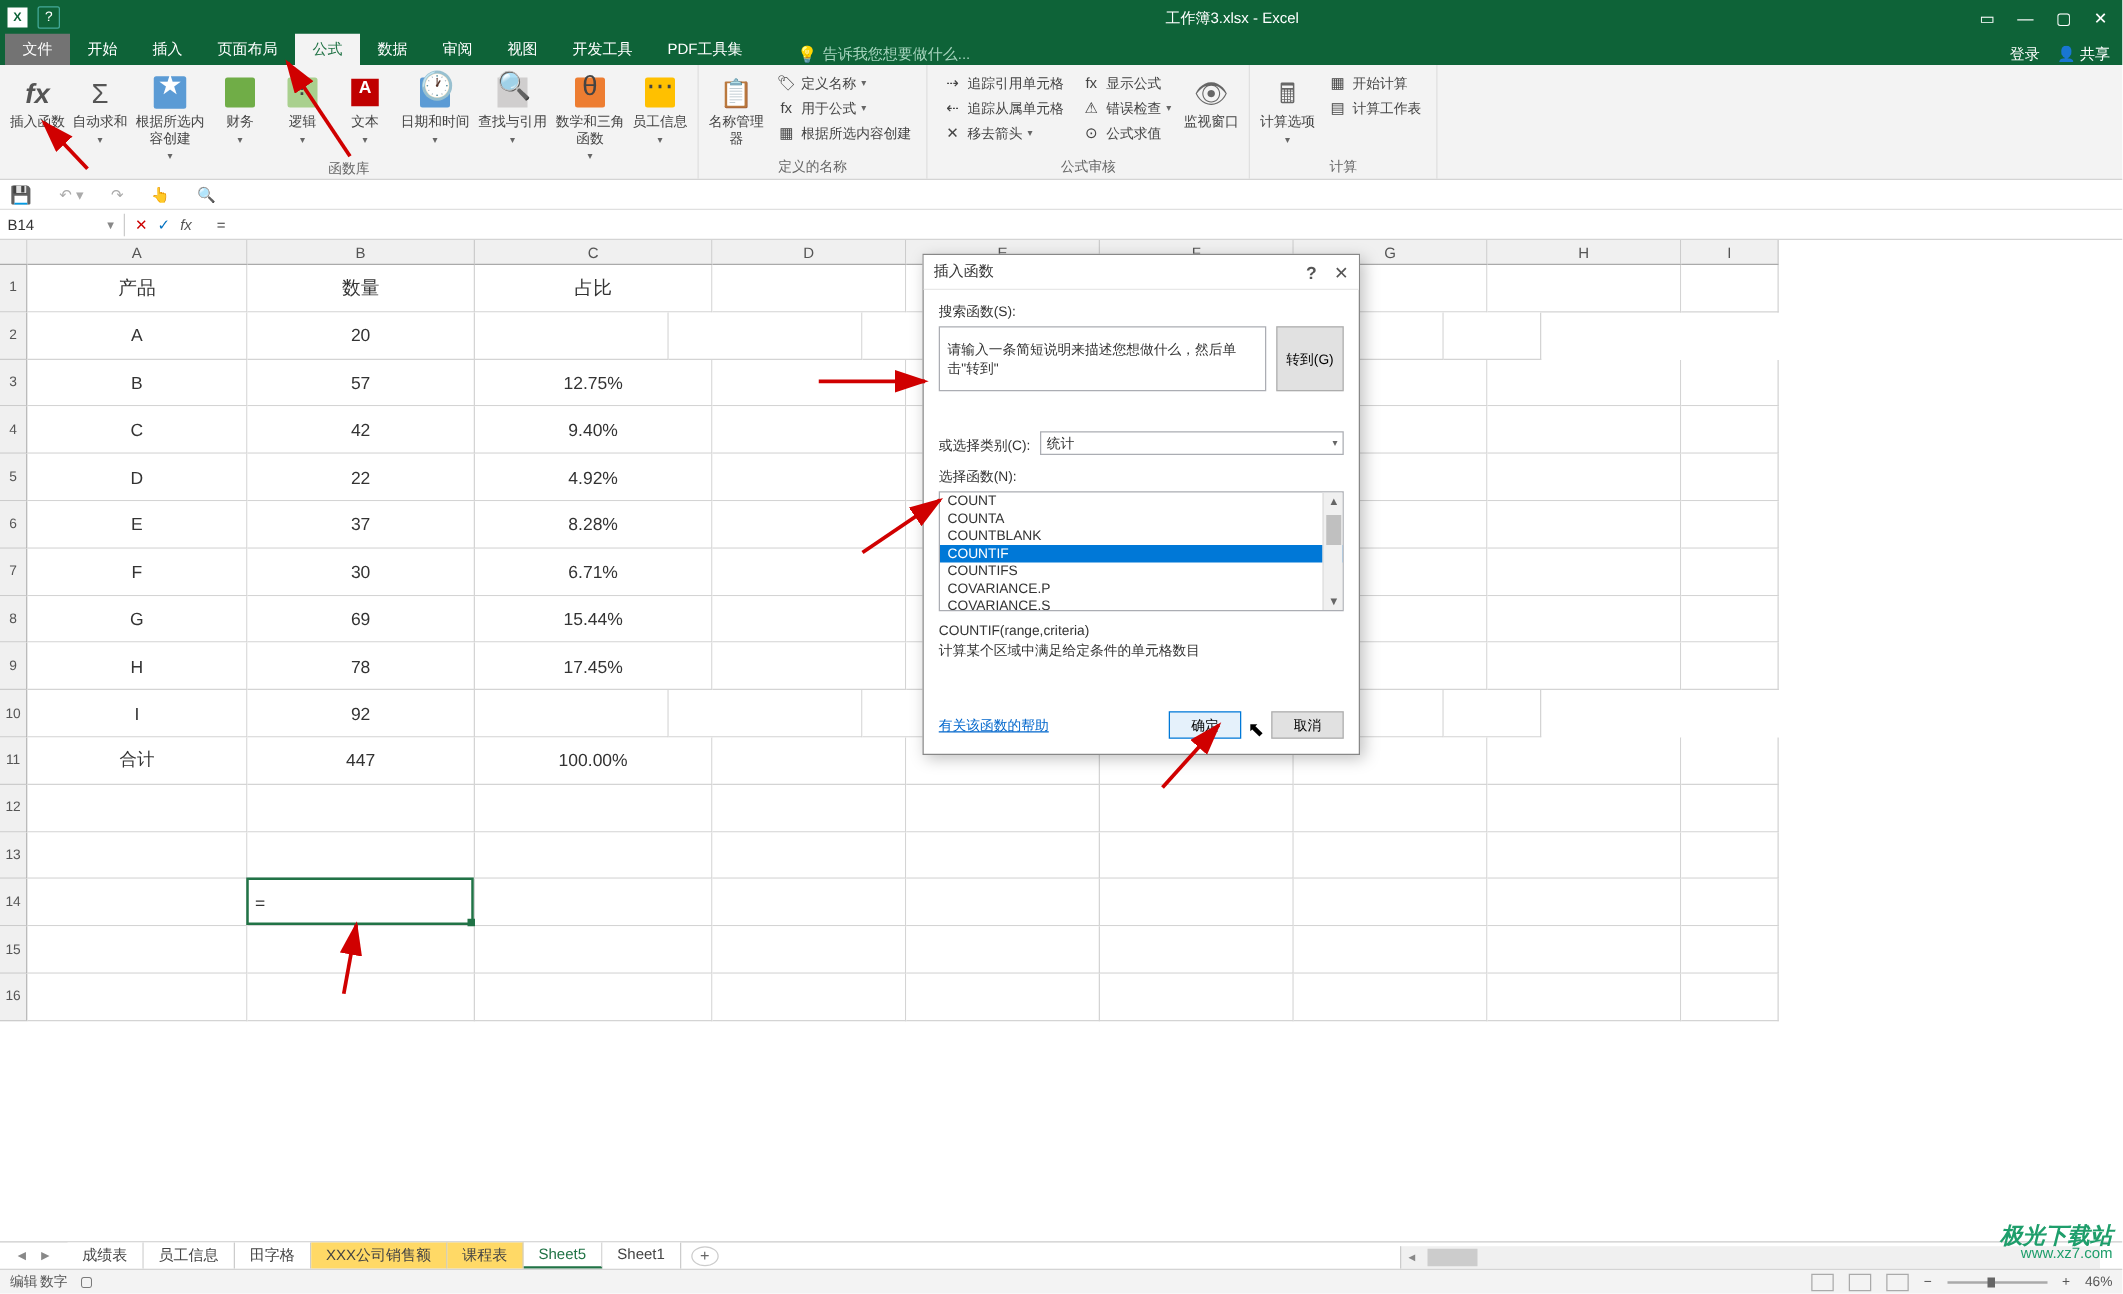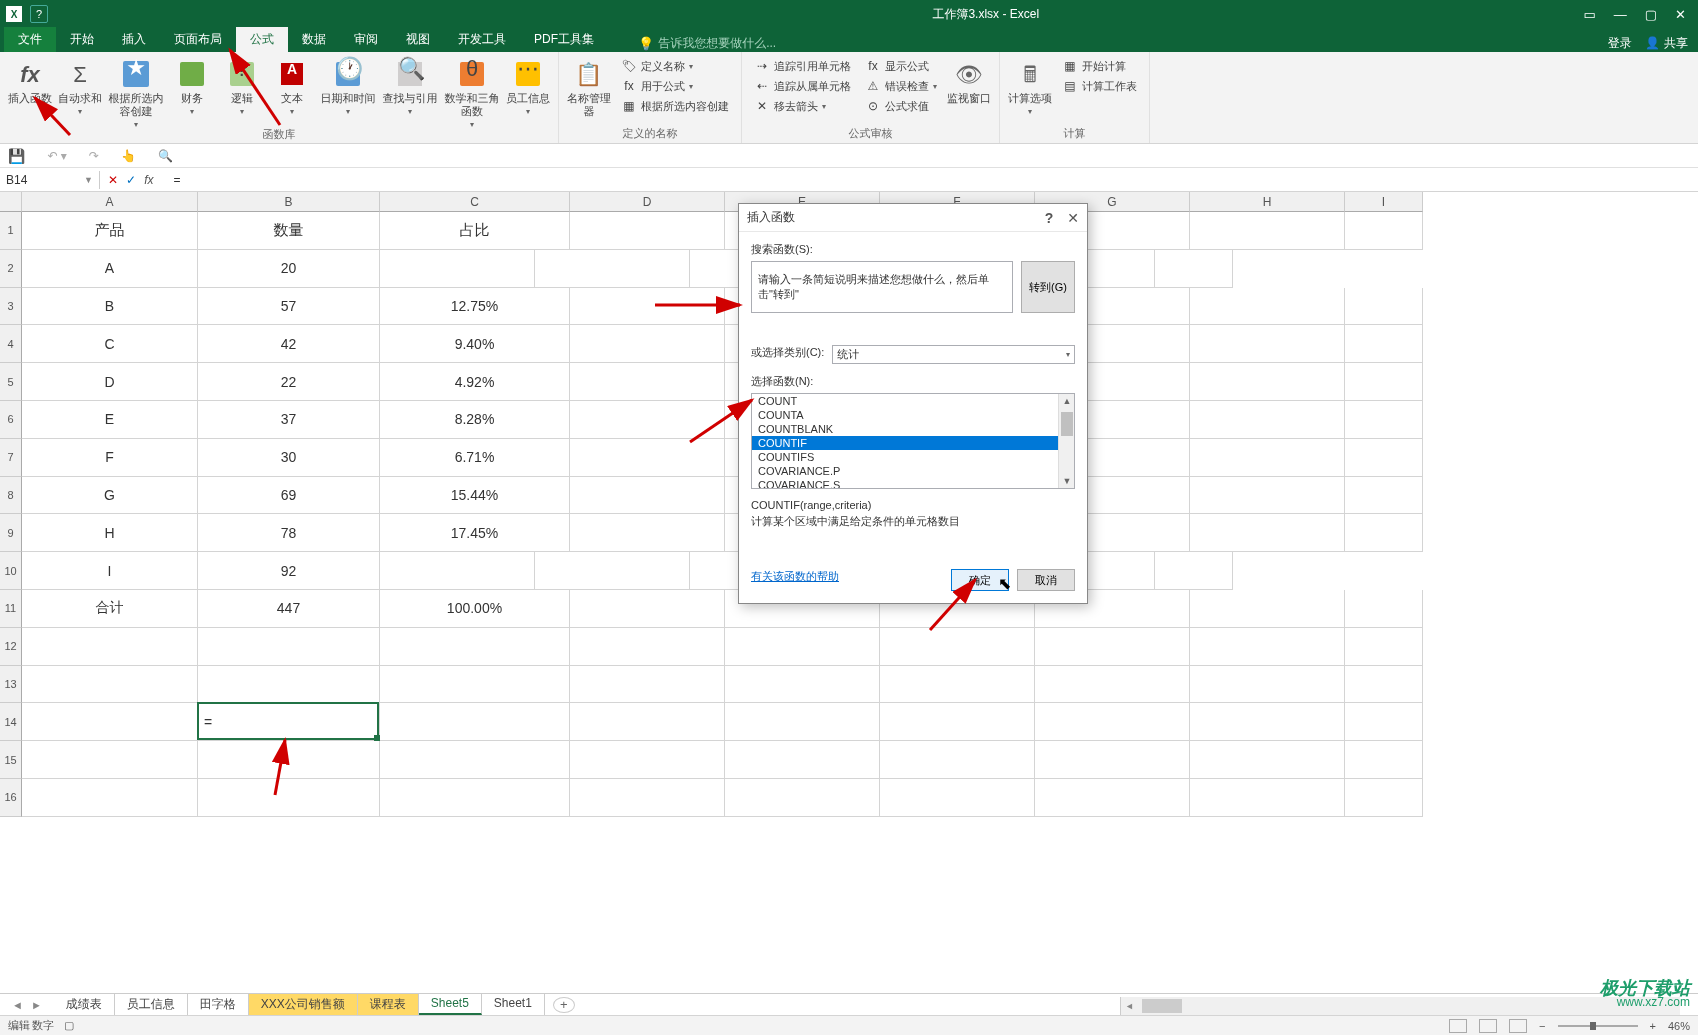"文件" .tab.file { background: #15803d -> #737373 }
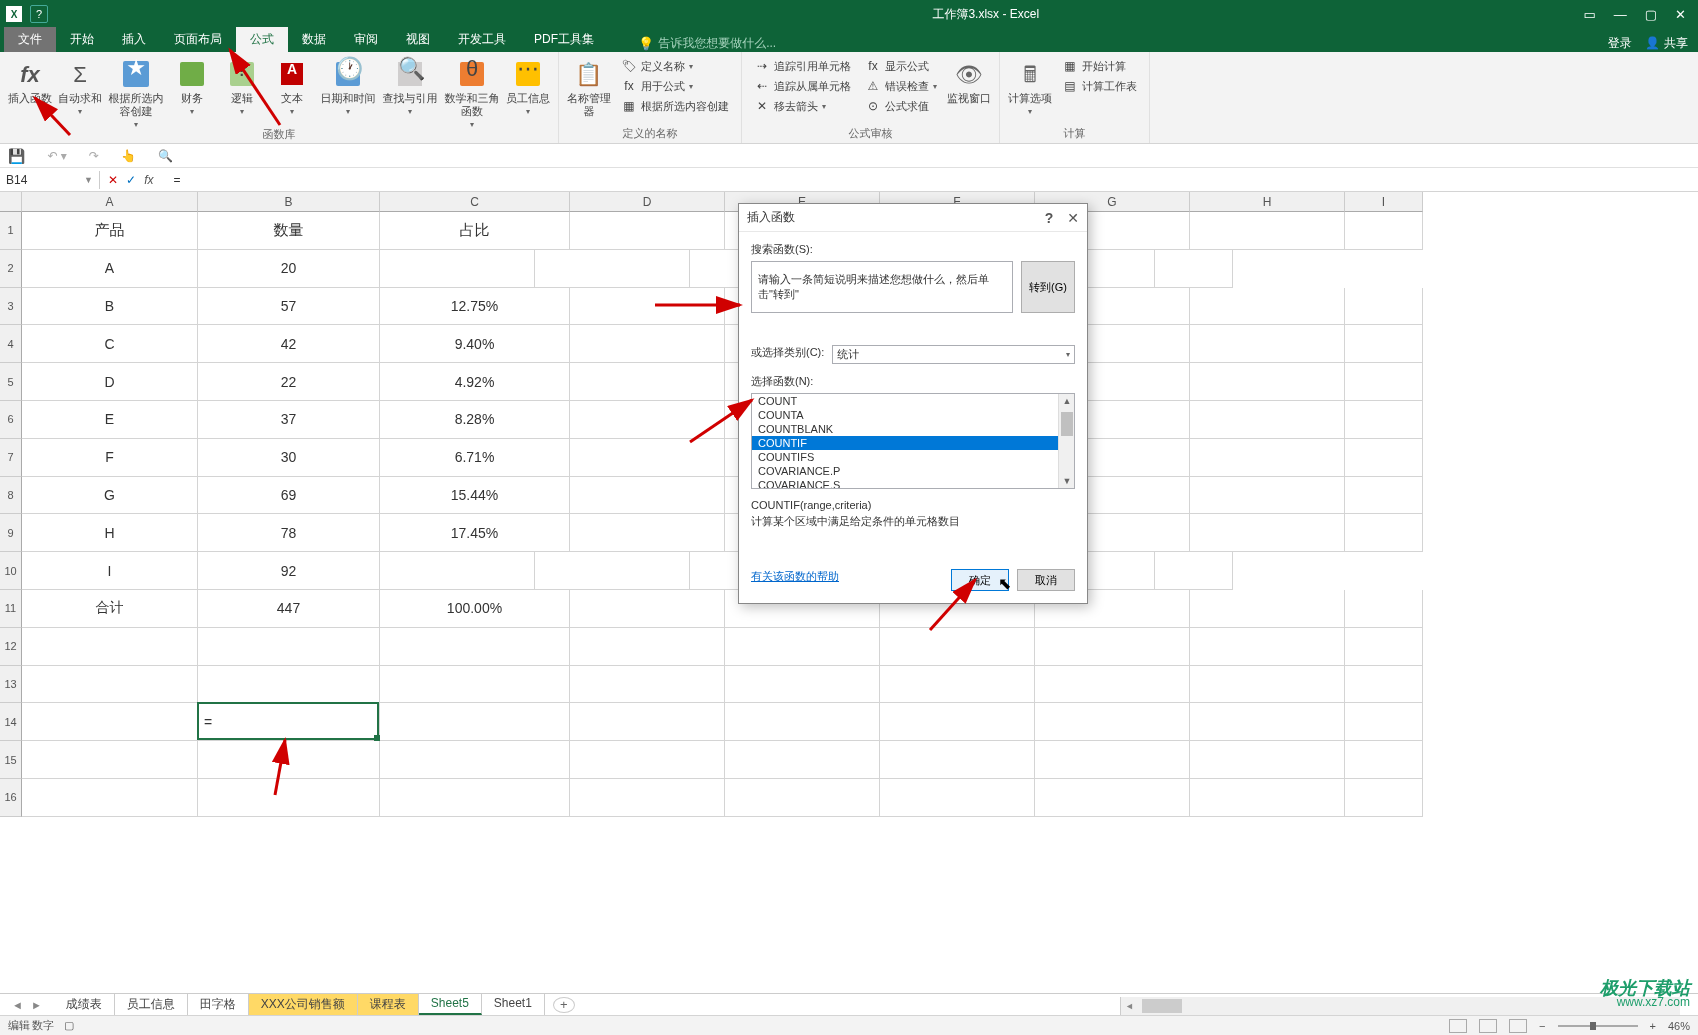"或选择类别(C):" div.dlg-row { align-items: flex-start -> flex-end }
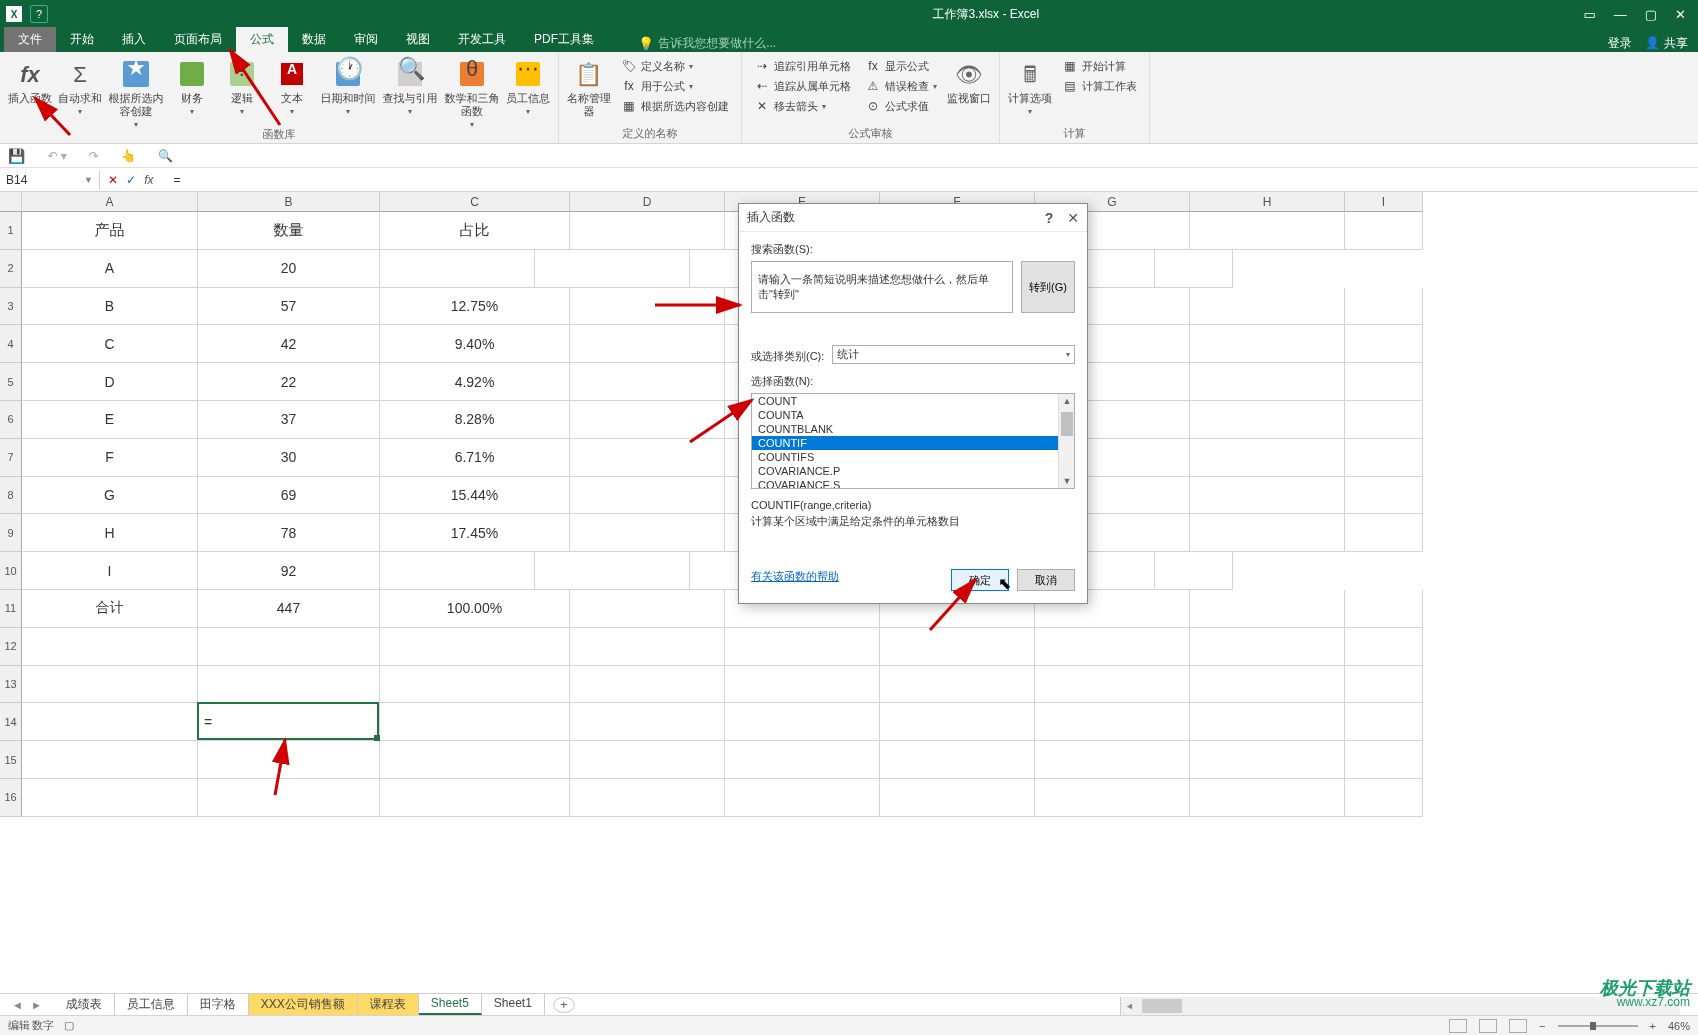"有关该函数的帮助" .dlg-foot { align-items: none -> center }
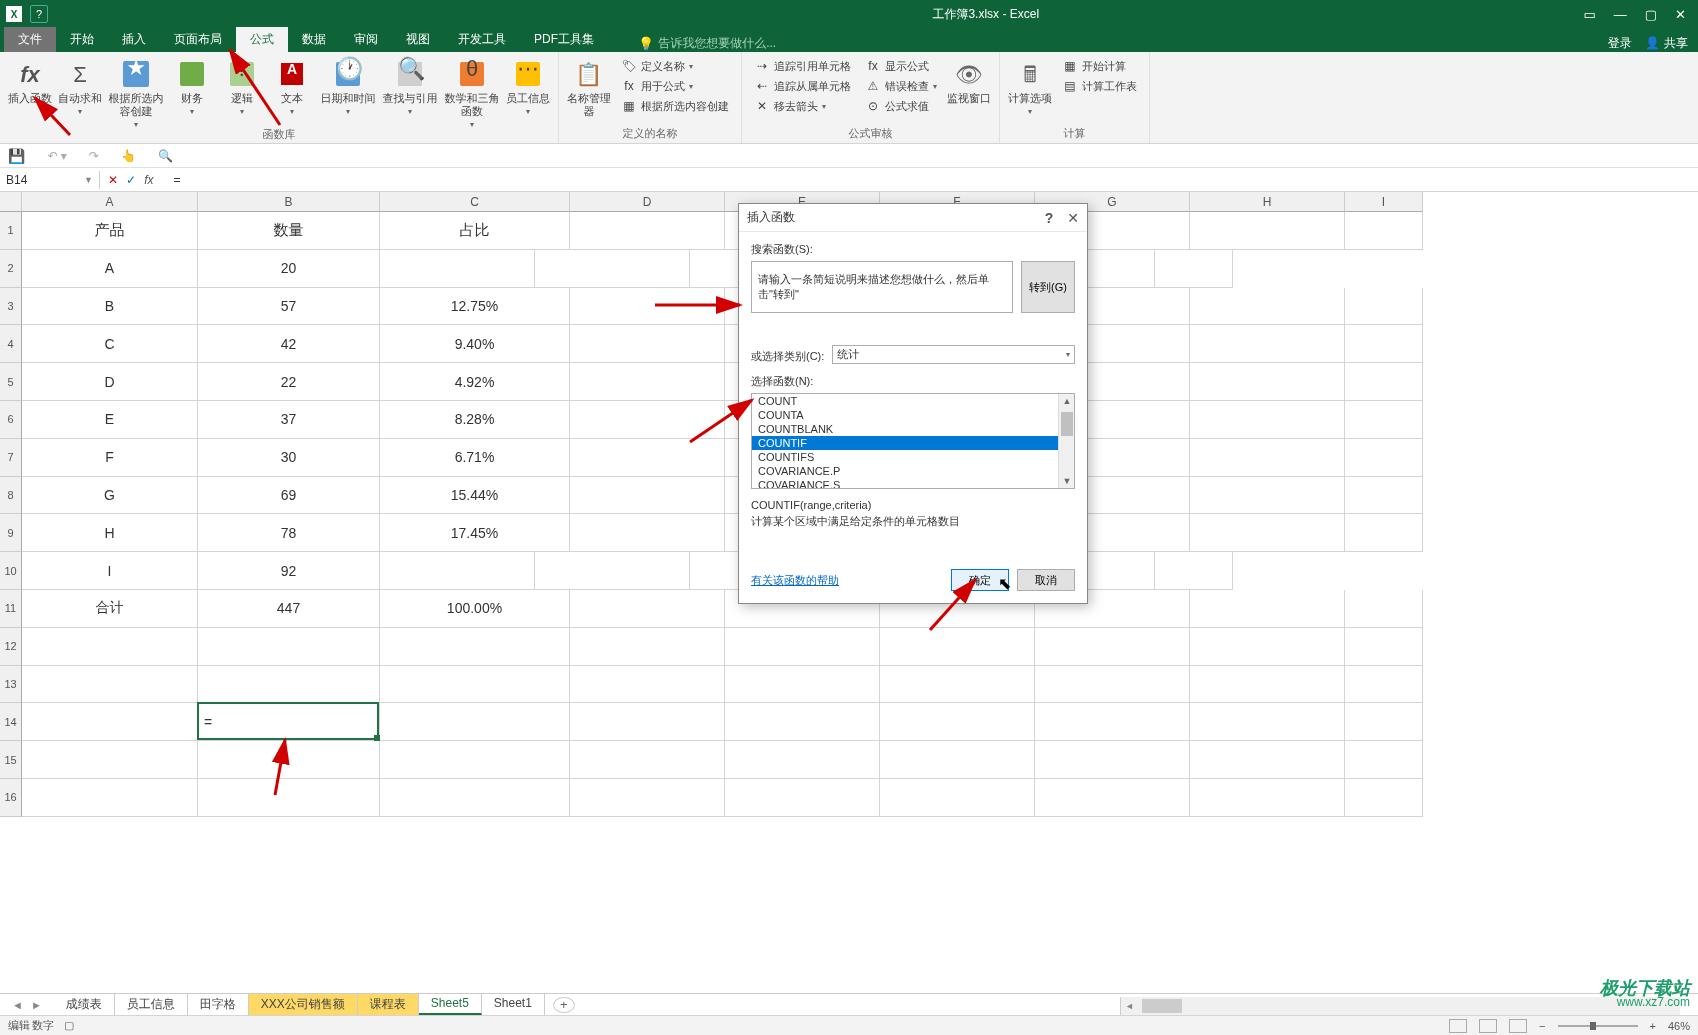"确定" .dlg-btns { gap: 8px -> 24px }
